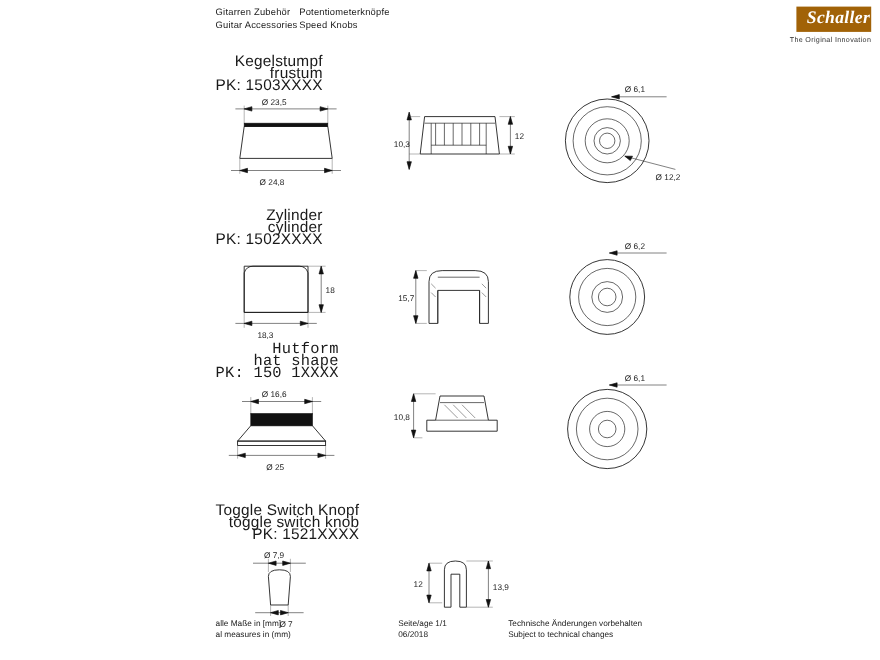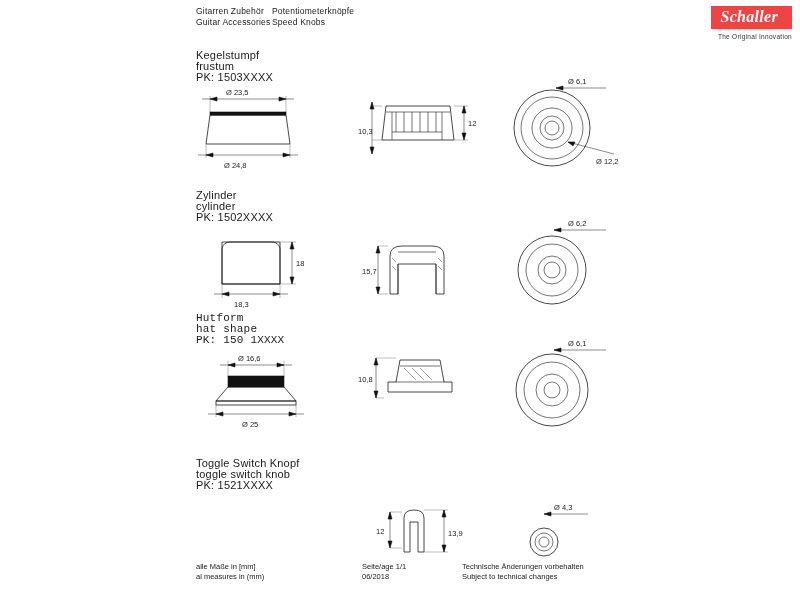"Schaller" .logo-box { background: #ef4444 -> #a16207; padding: 2px 14px 3px 9px -> 2px 1px 3px 9px }
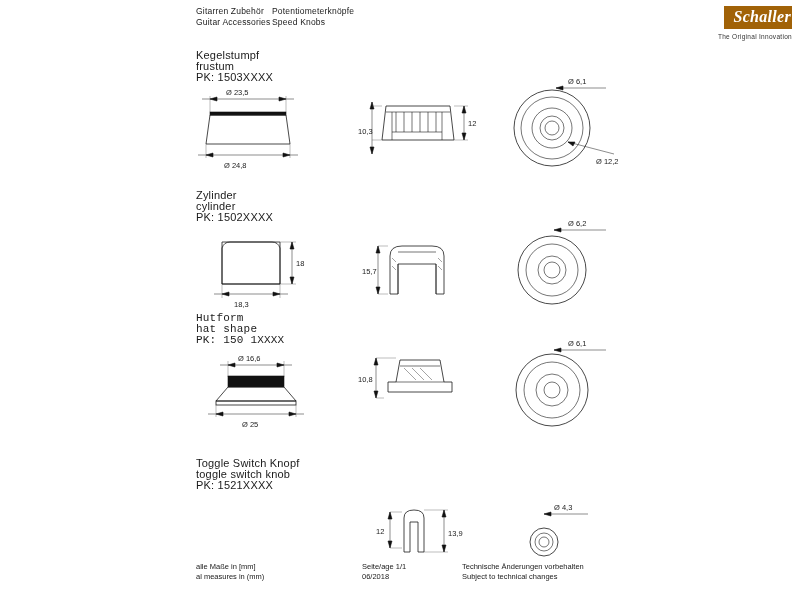"Kegelstumpf" .sec-label { font-size: 11px -> 14px; text-align: none -> right }
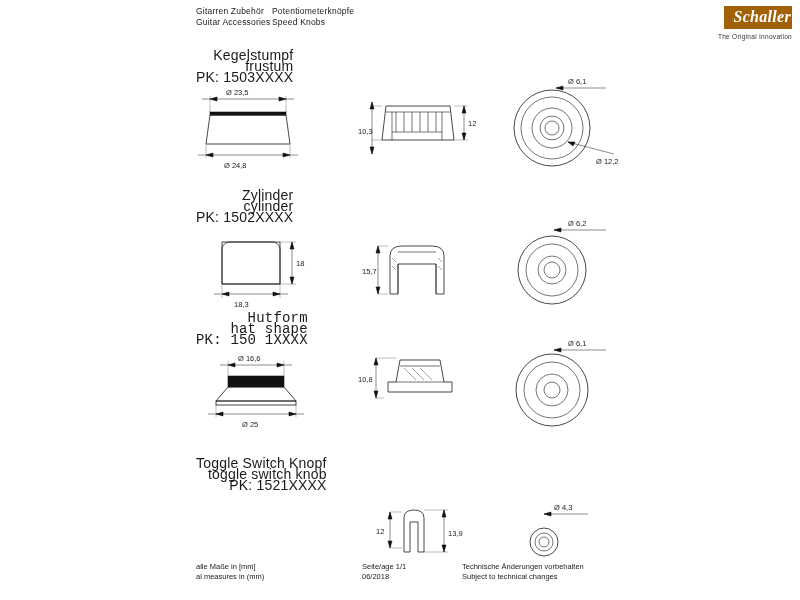"Ø 23,5" div.dwg { left: 188px -> 200px }
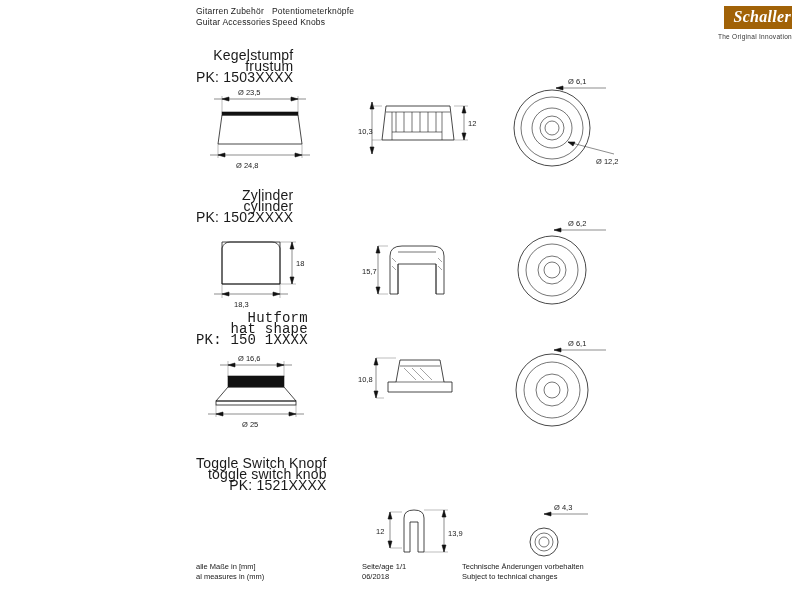"Ø 7,9" div.dwg { html: none -> <div> <svg> <line></line> <line></line> <line></line> <path></path> <path></path> <text>Ø 7,9</text> <path></path> <line></line> <line></line> <line></line> <path></path> <path></path> <text>Ø 7</text> </svg> </div> }
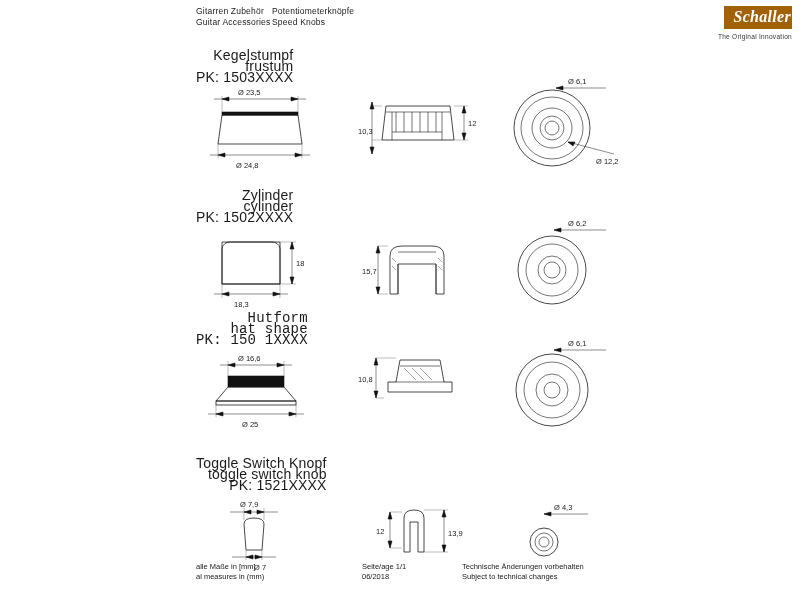"Ø 4,3" div.dwg { html: <div> <svg> <line></line> <path></path> <text>Ø 4,3</text> <circle></circle> <circle></circle> <circle></circle> </svg> </div> -> none }
